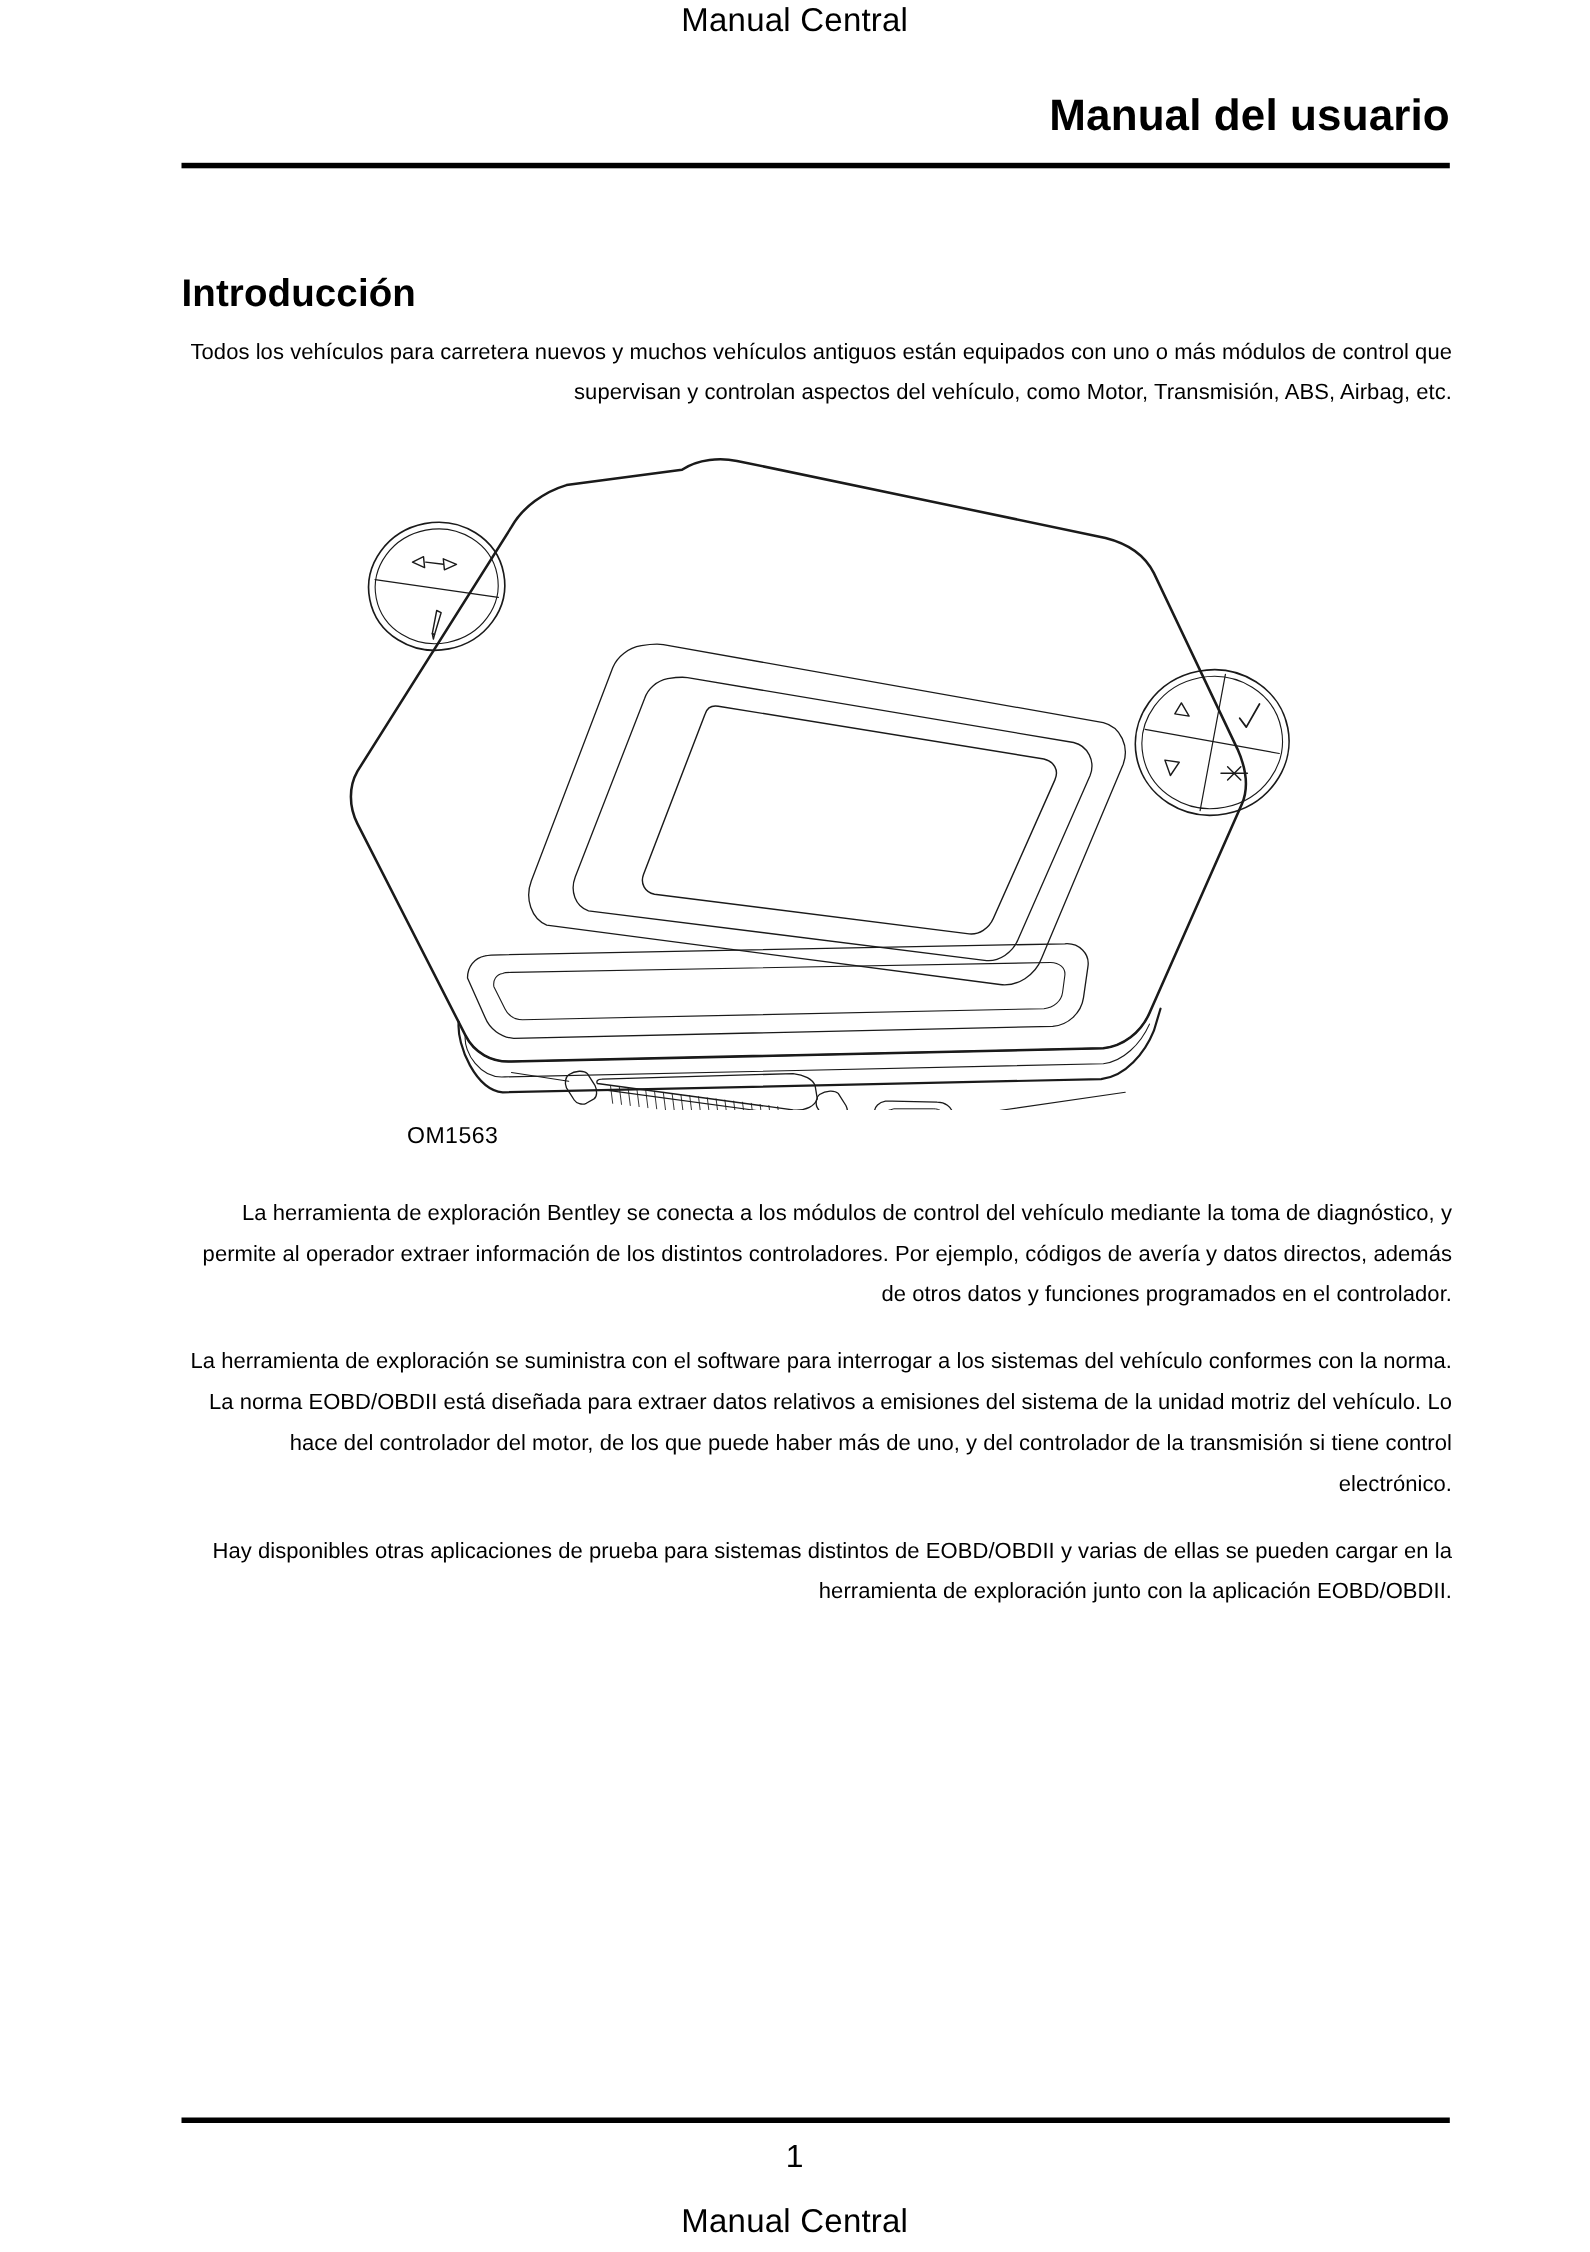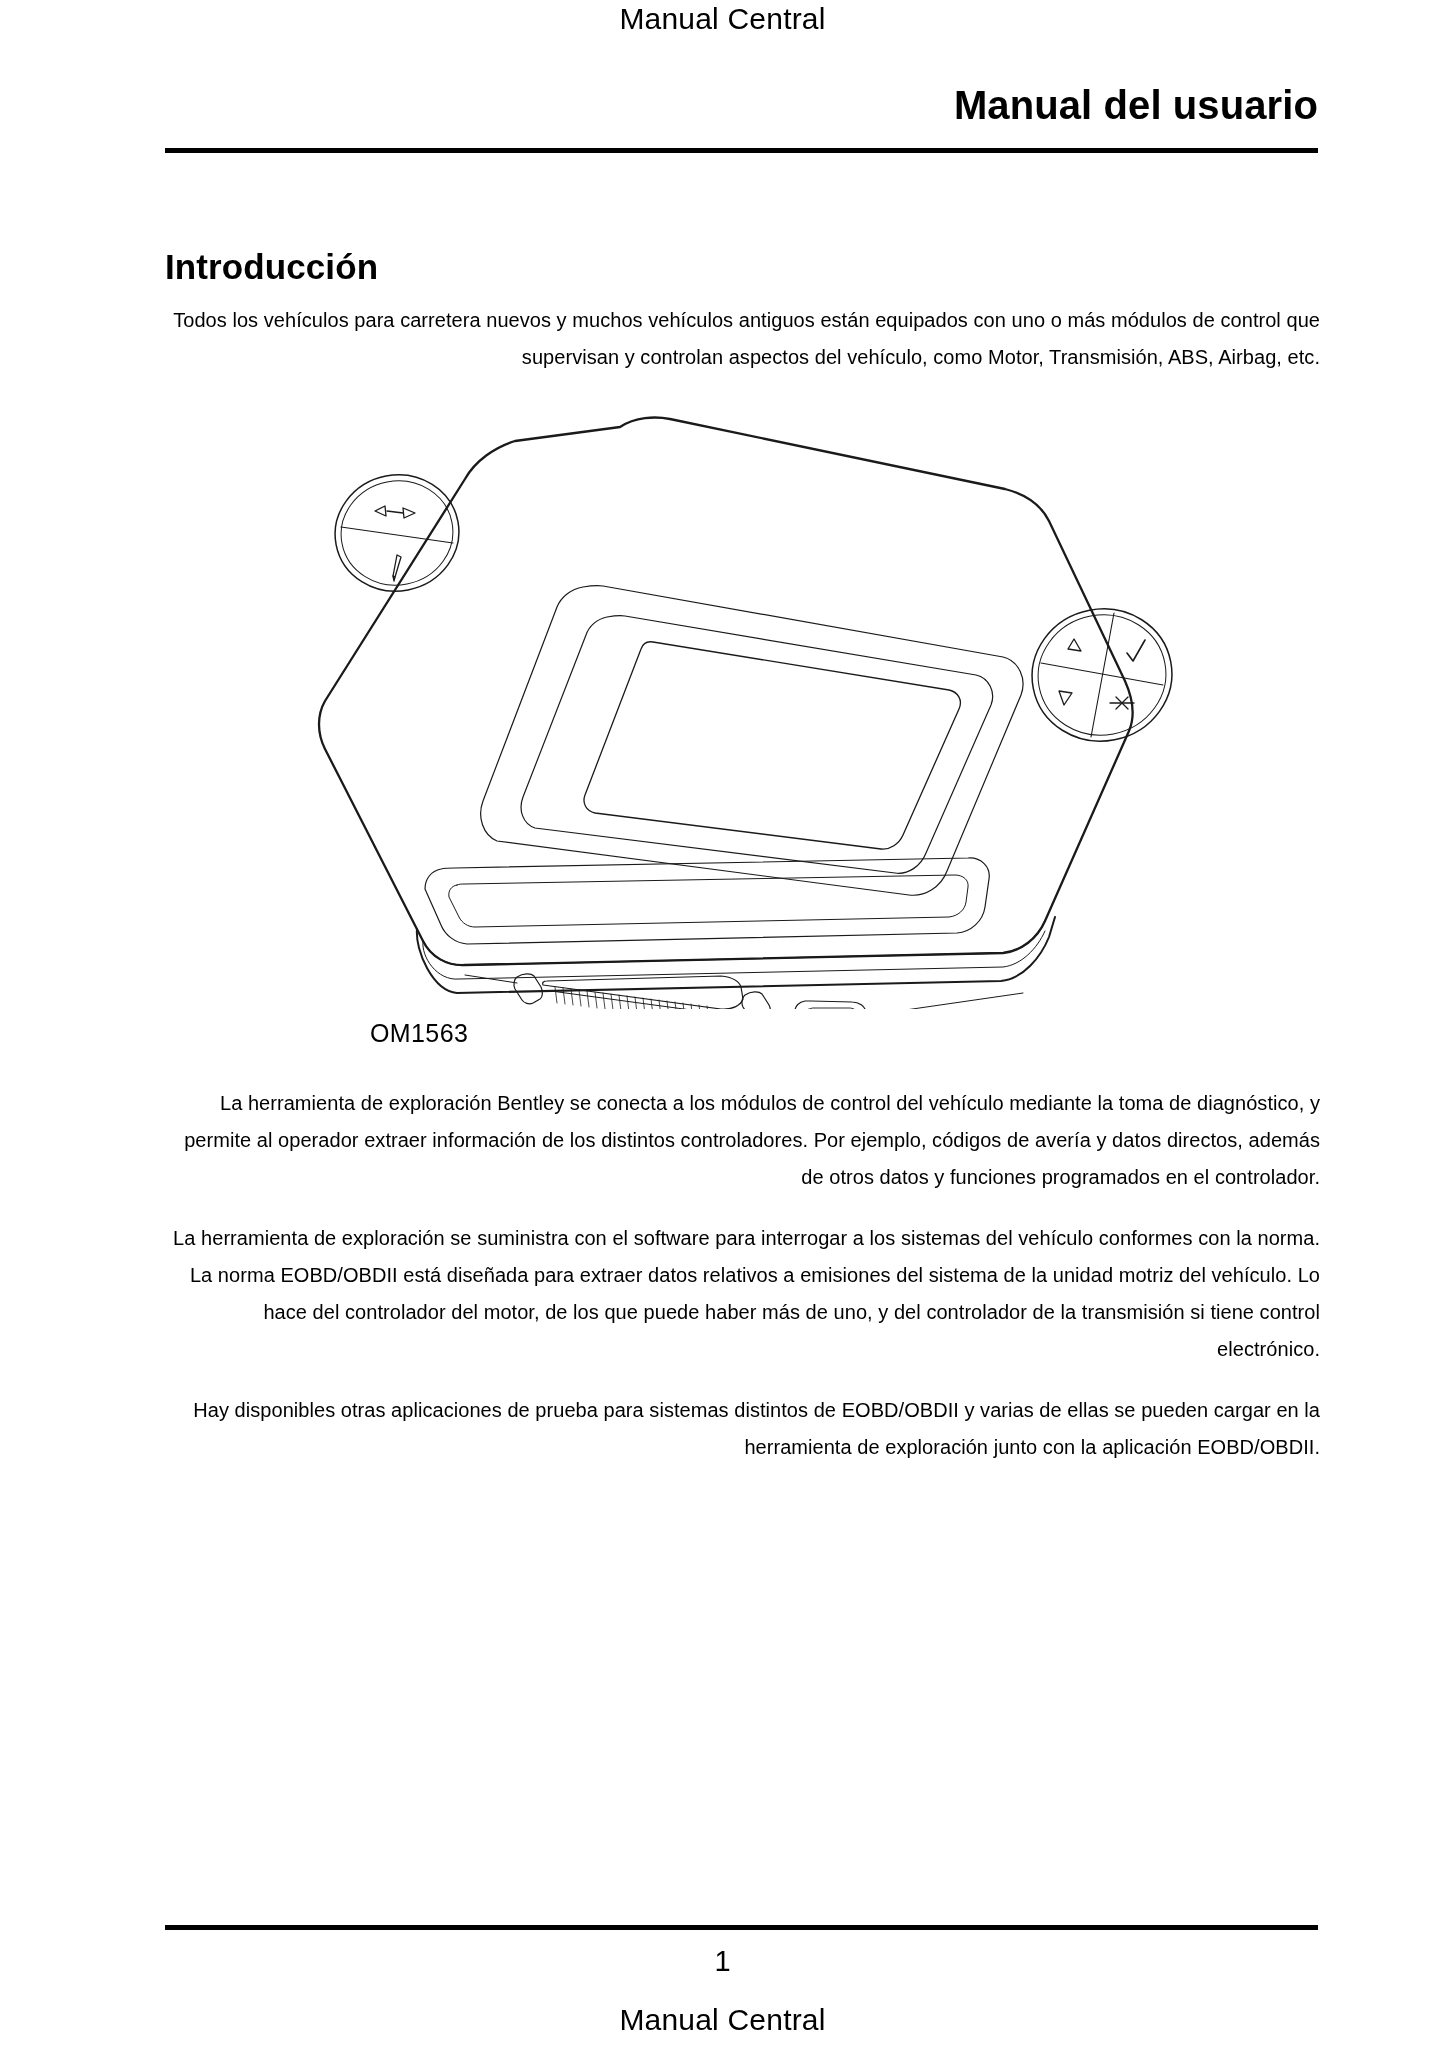"OM1563" .figure-caption { font-size: 25px -> 21px }
